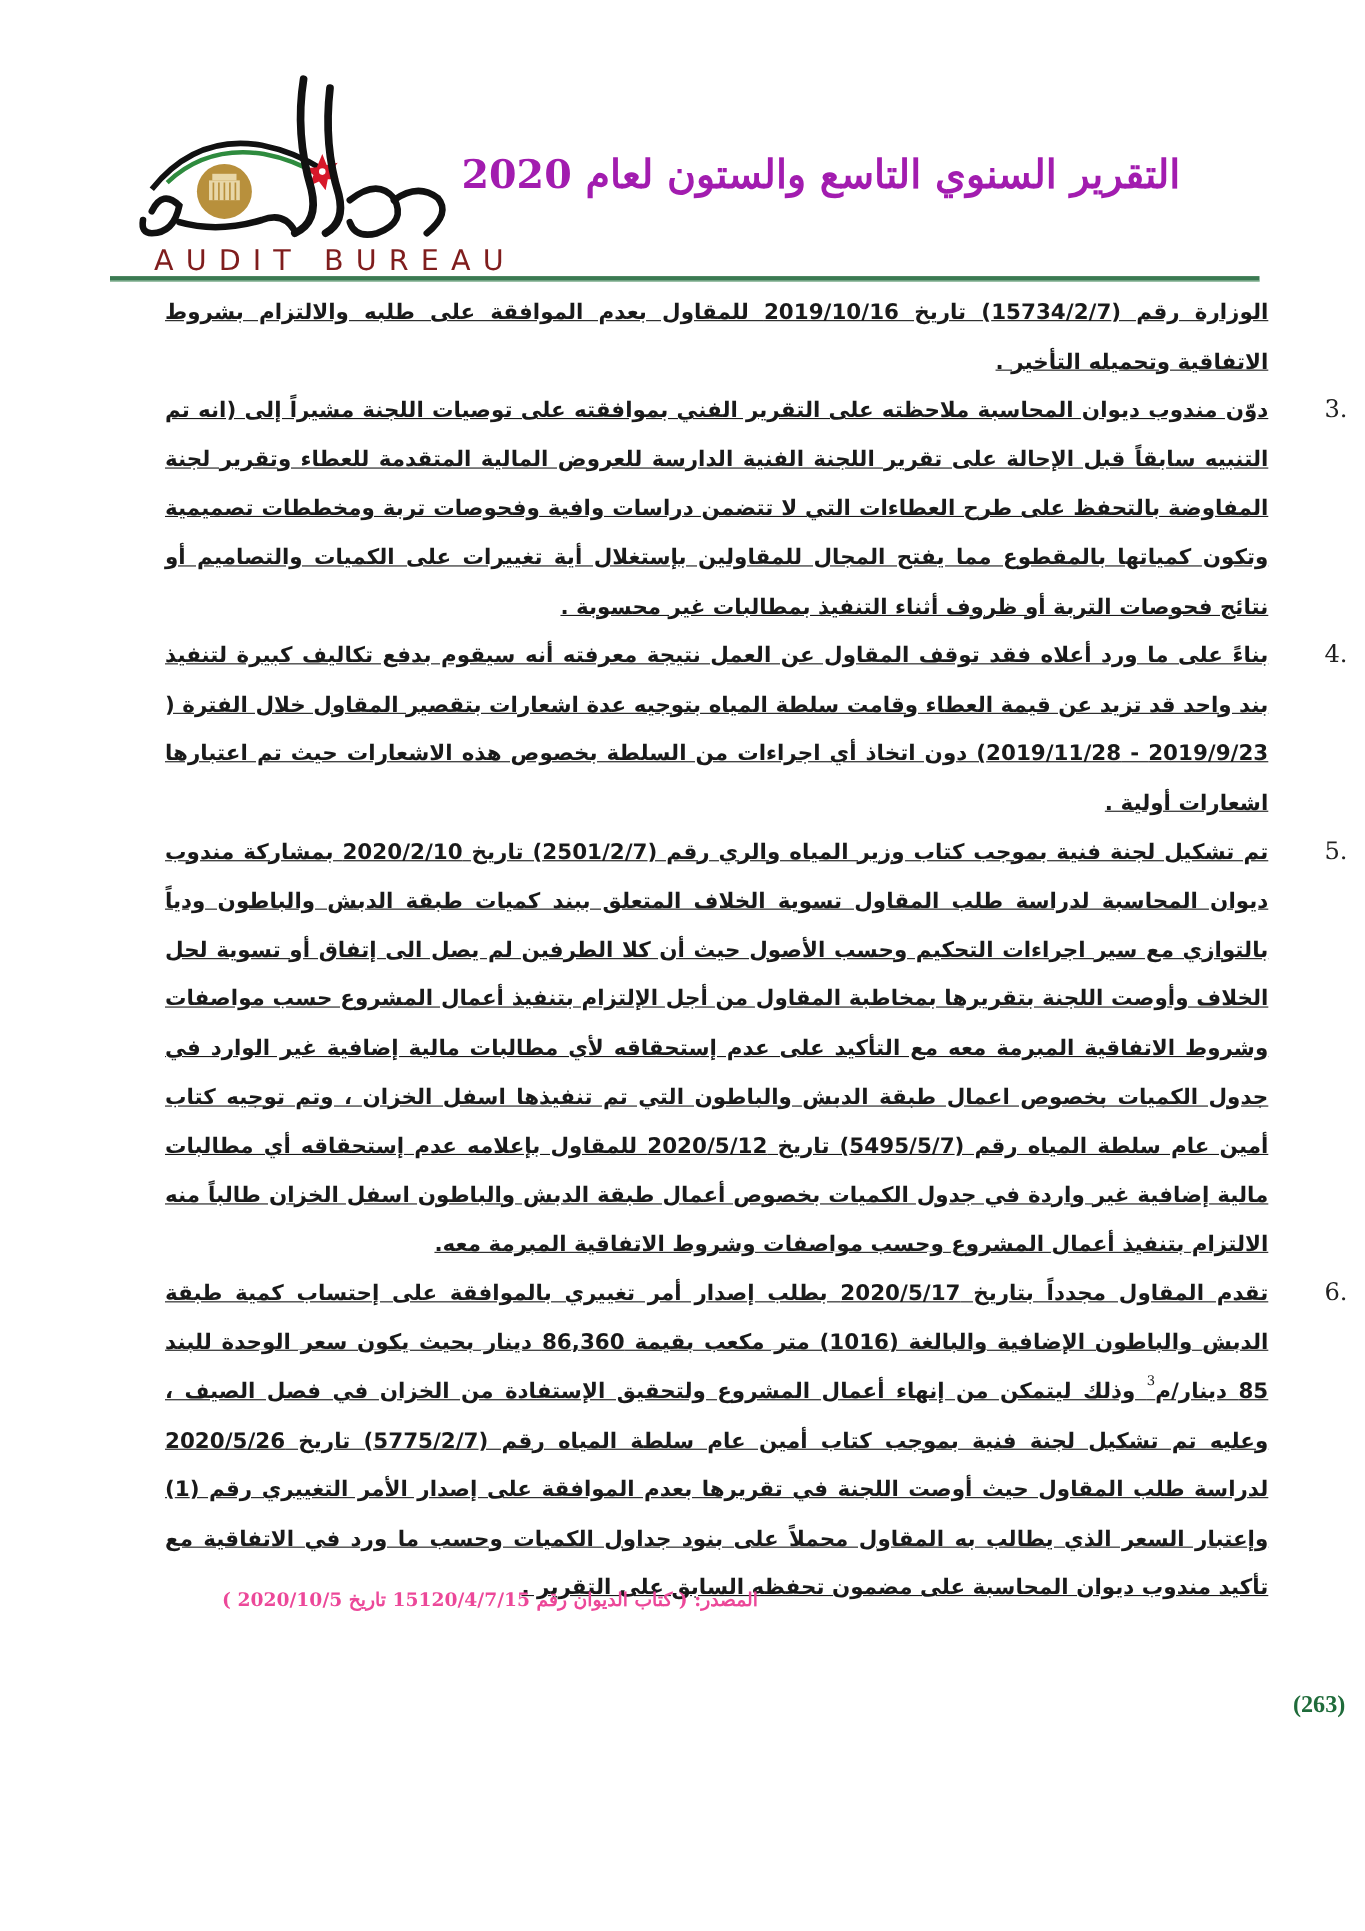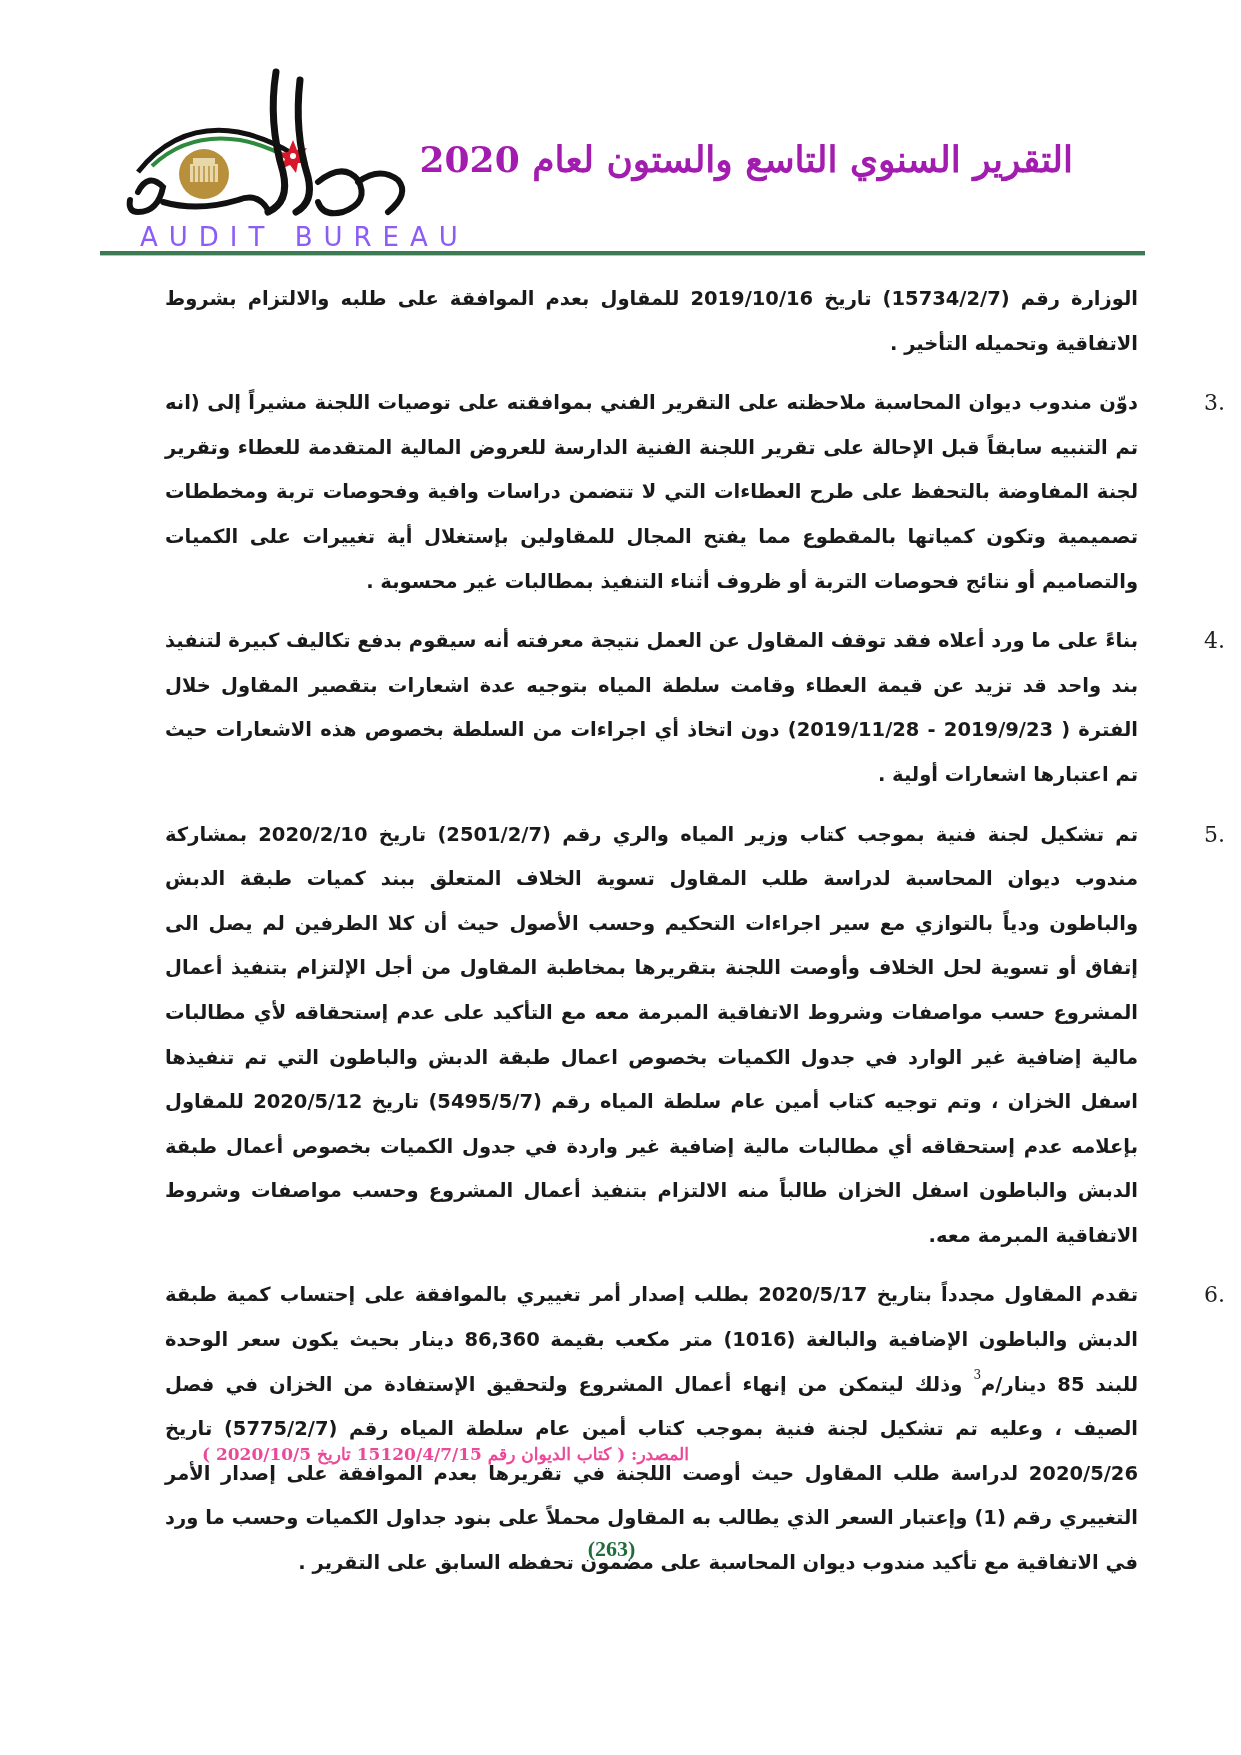"AUDIT BUREAU" .logo-latin { color: #8b5cf6 -> #7f1d1d }
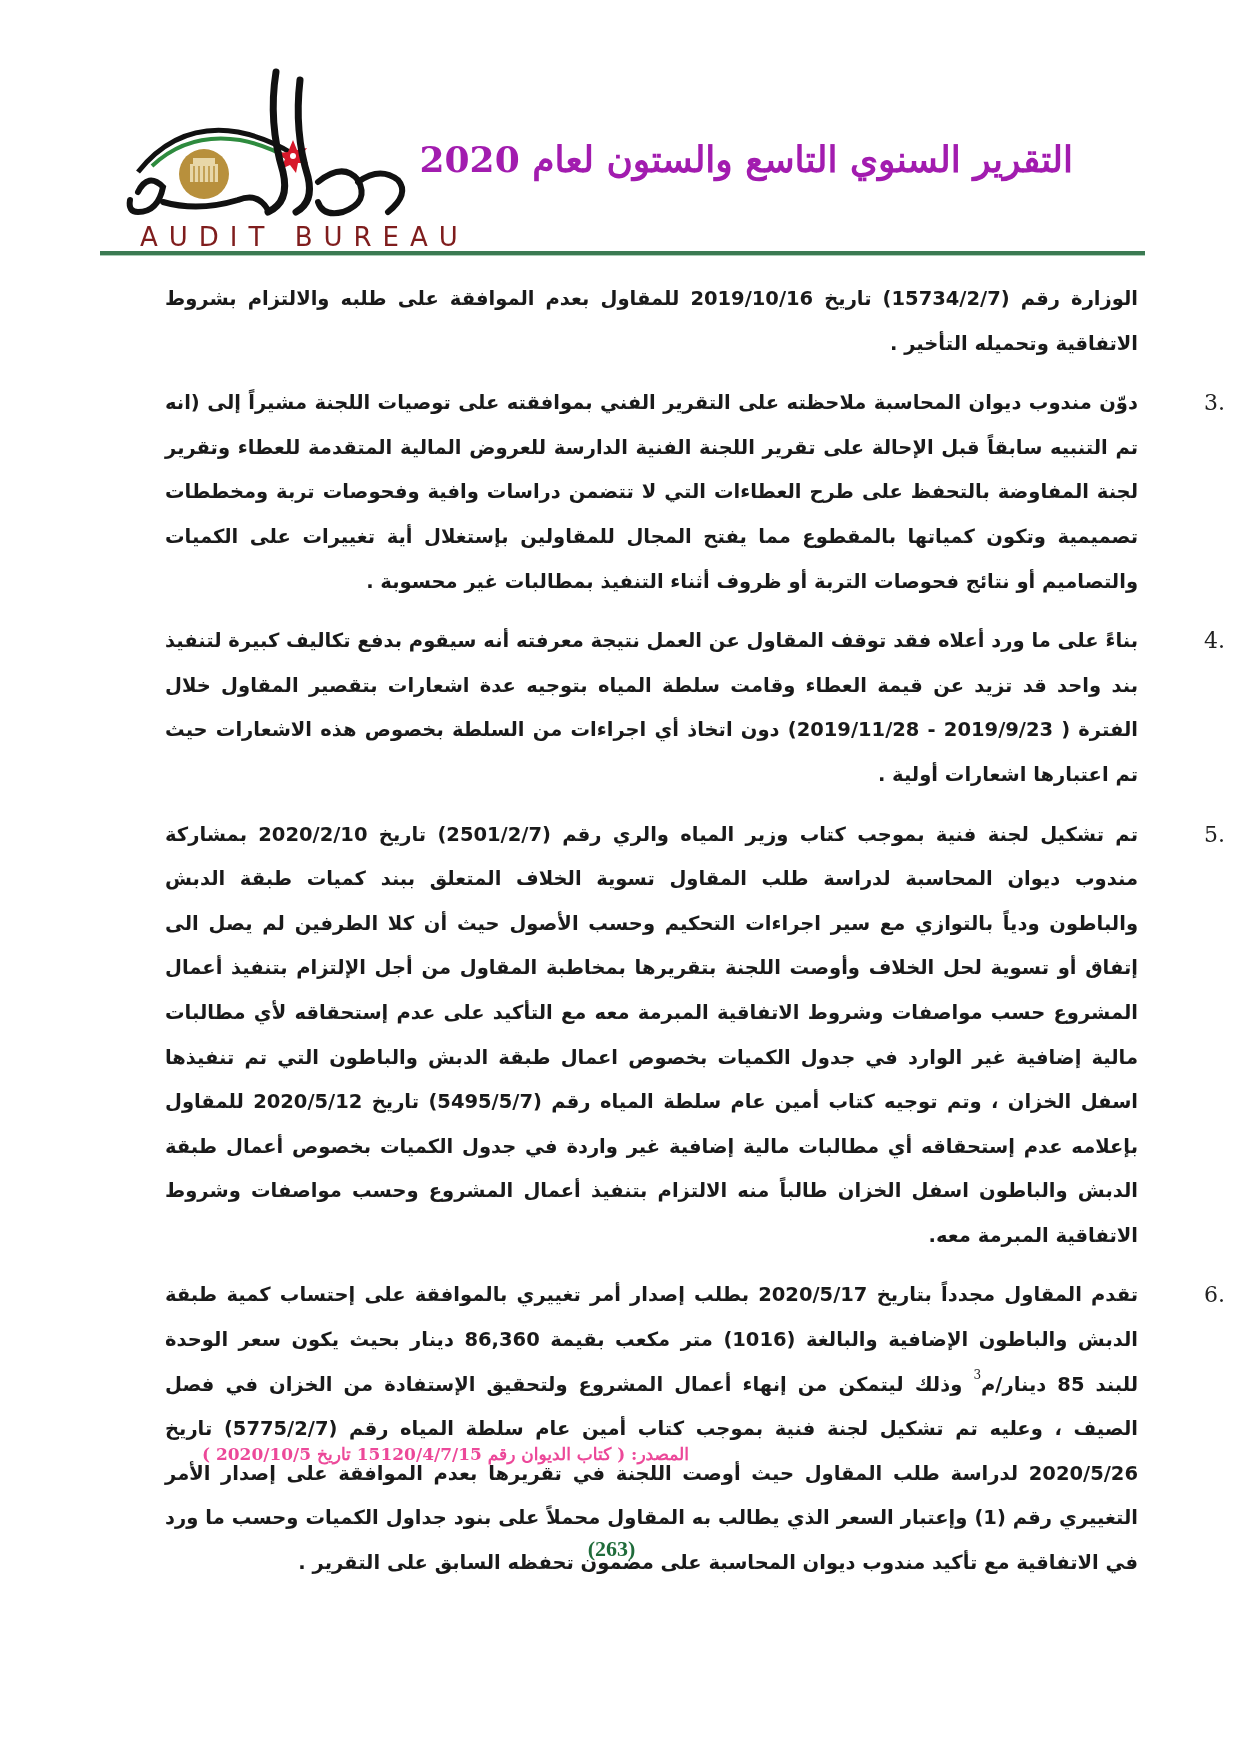"الوزارة رقم (15734/2/7) تاريخ 2019/10/16" .para { margin: 15px -> 0; text-decoration: none -> underline }
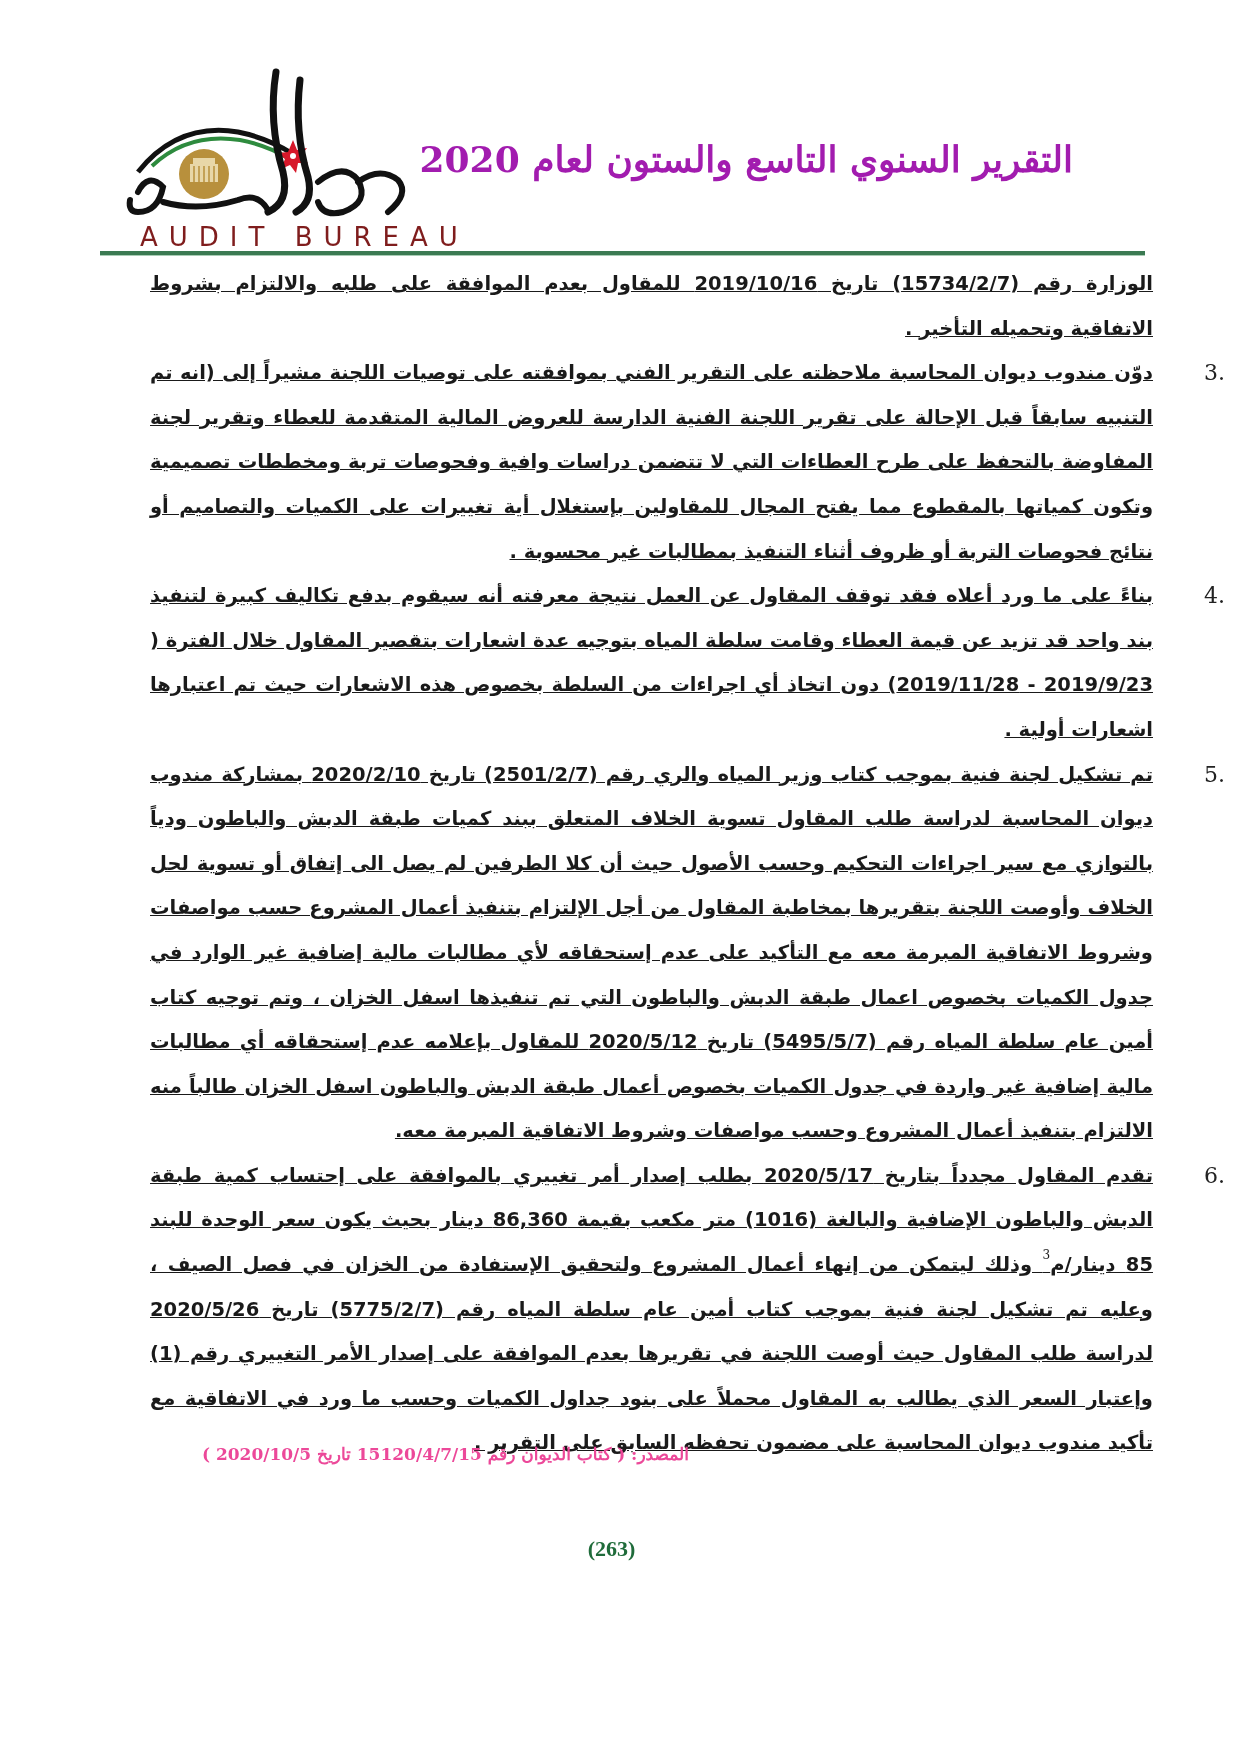"(263)" .page-number { text-align: center -> right }
